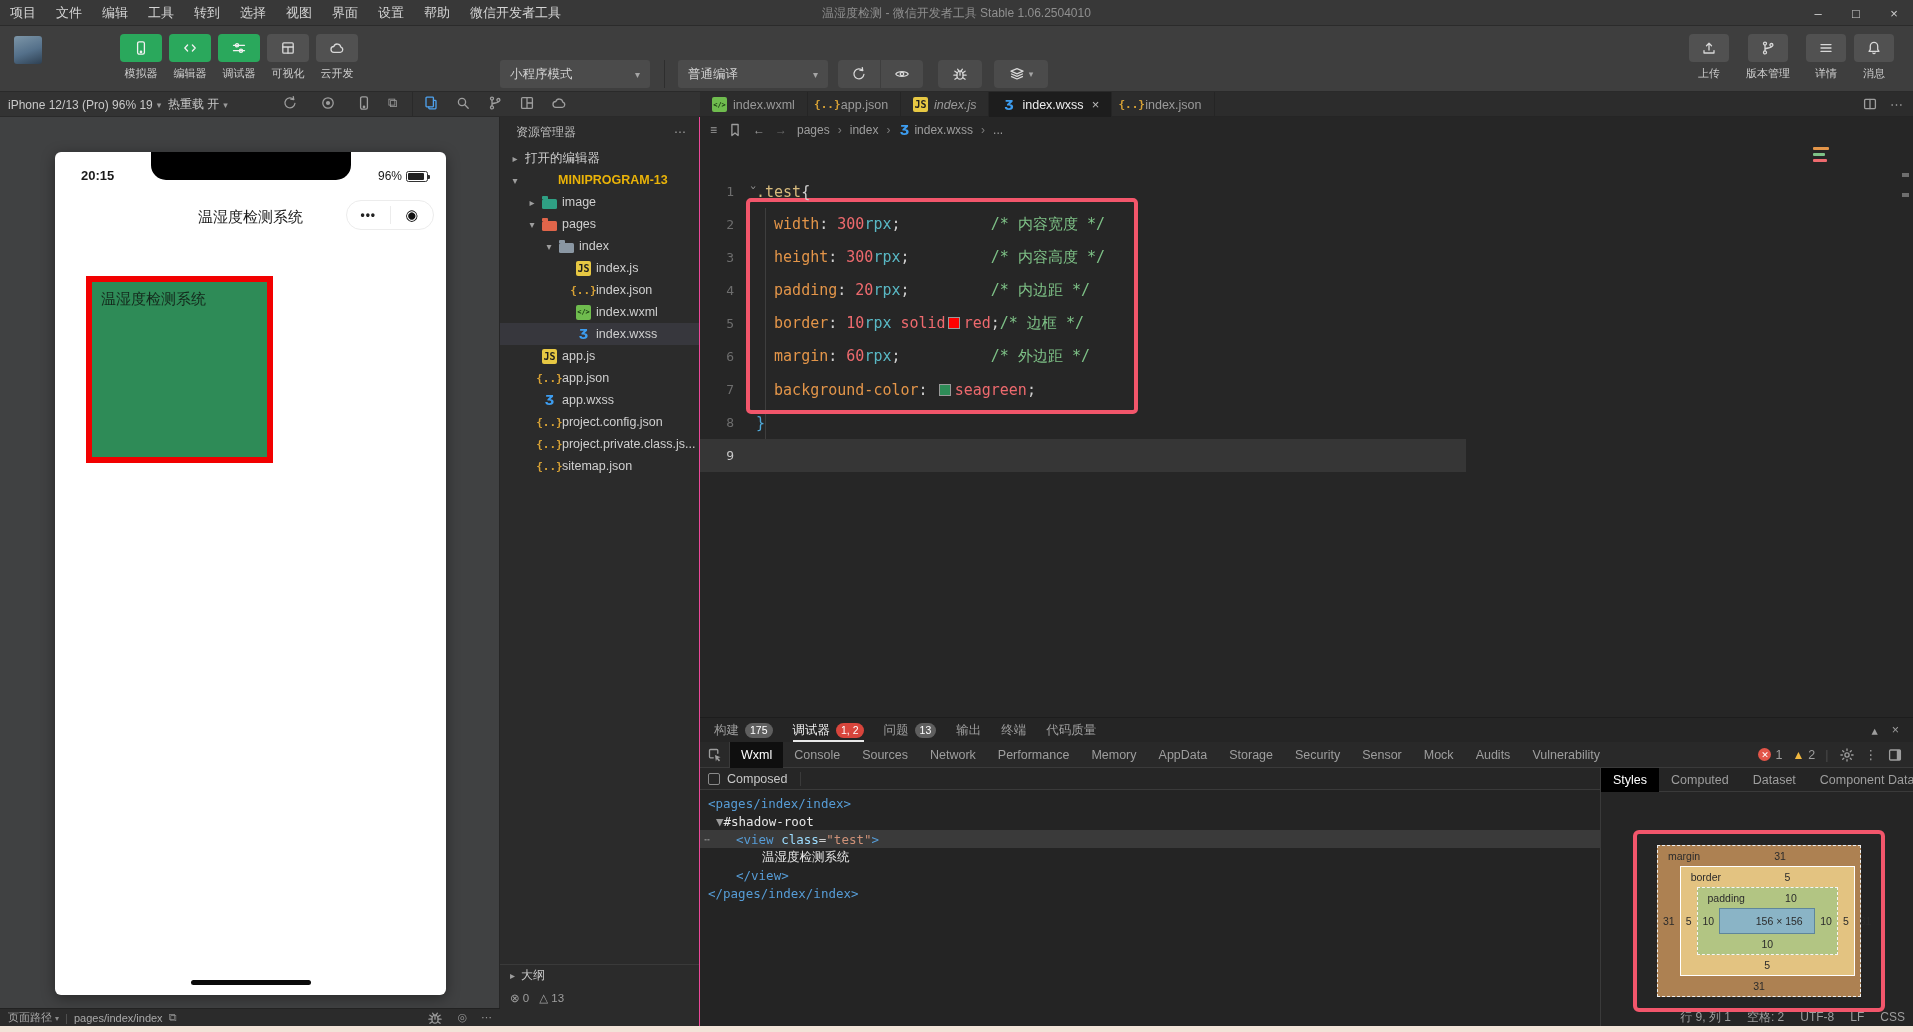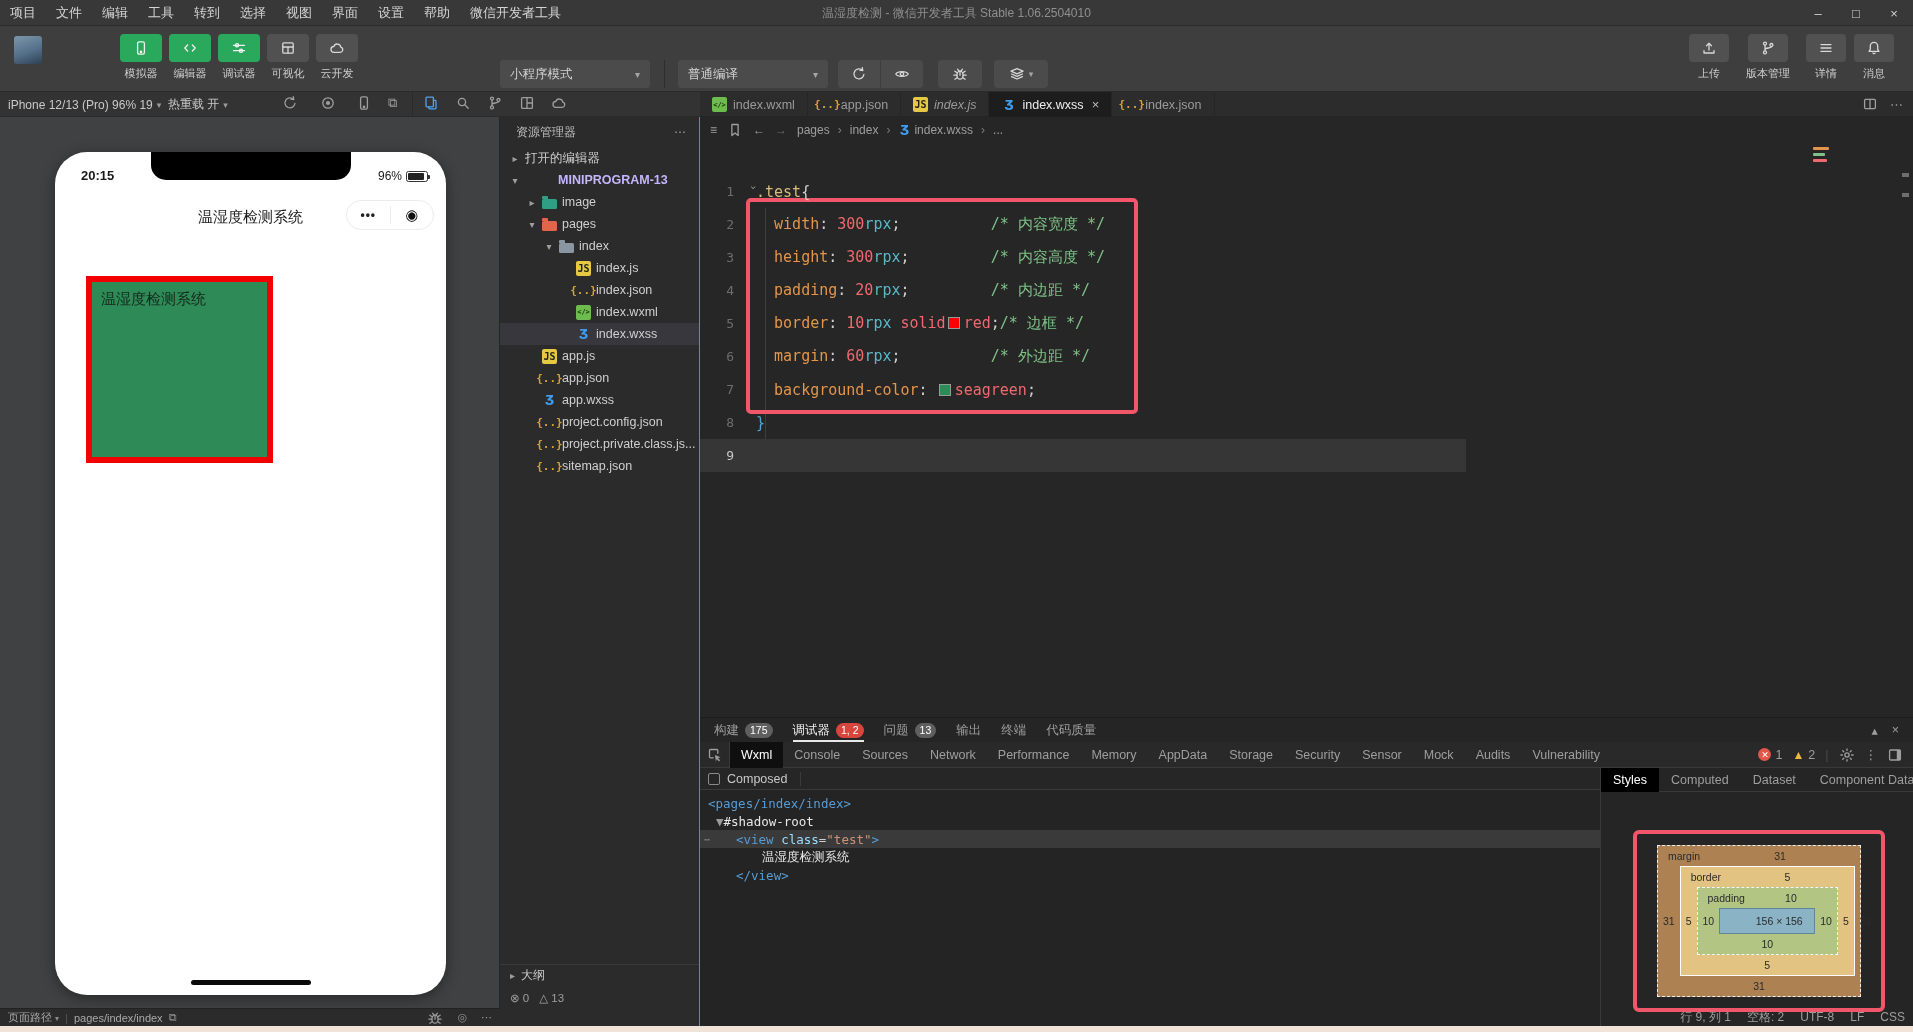"20:15" .phone { border-radius: 32px -> 6px }
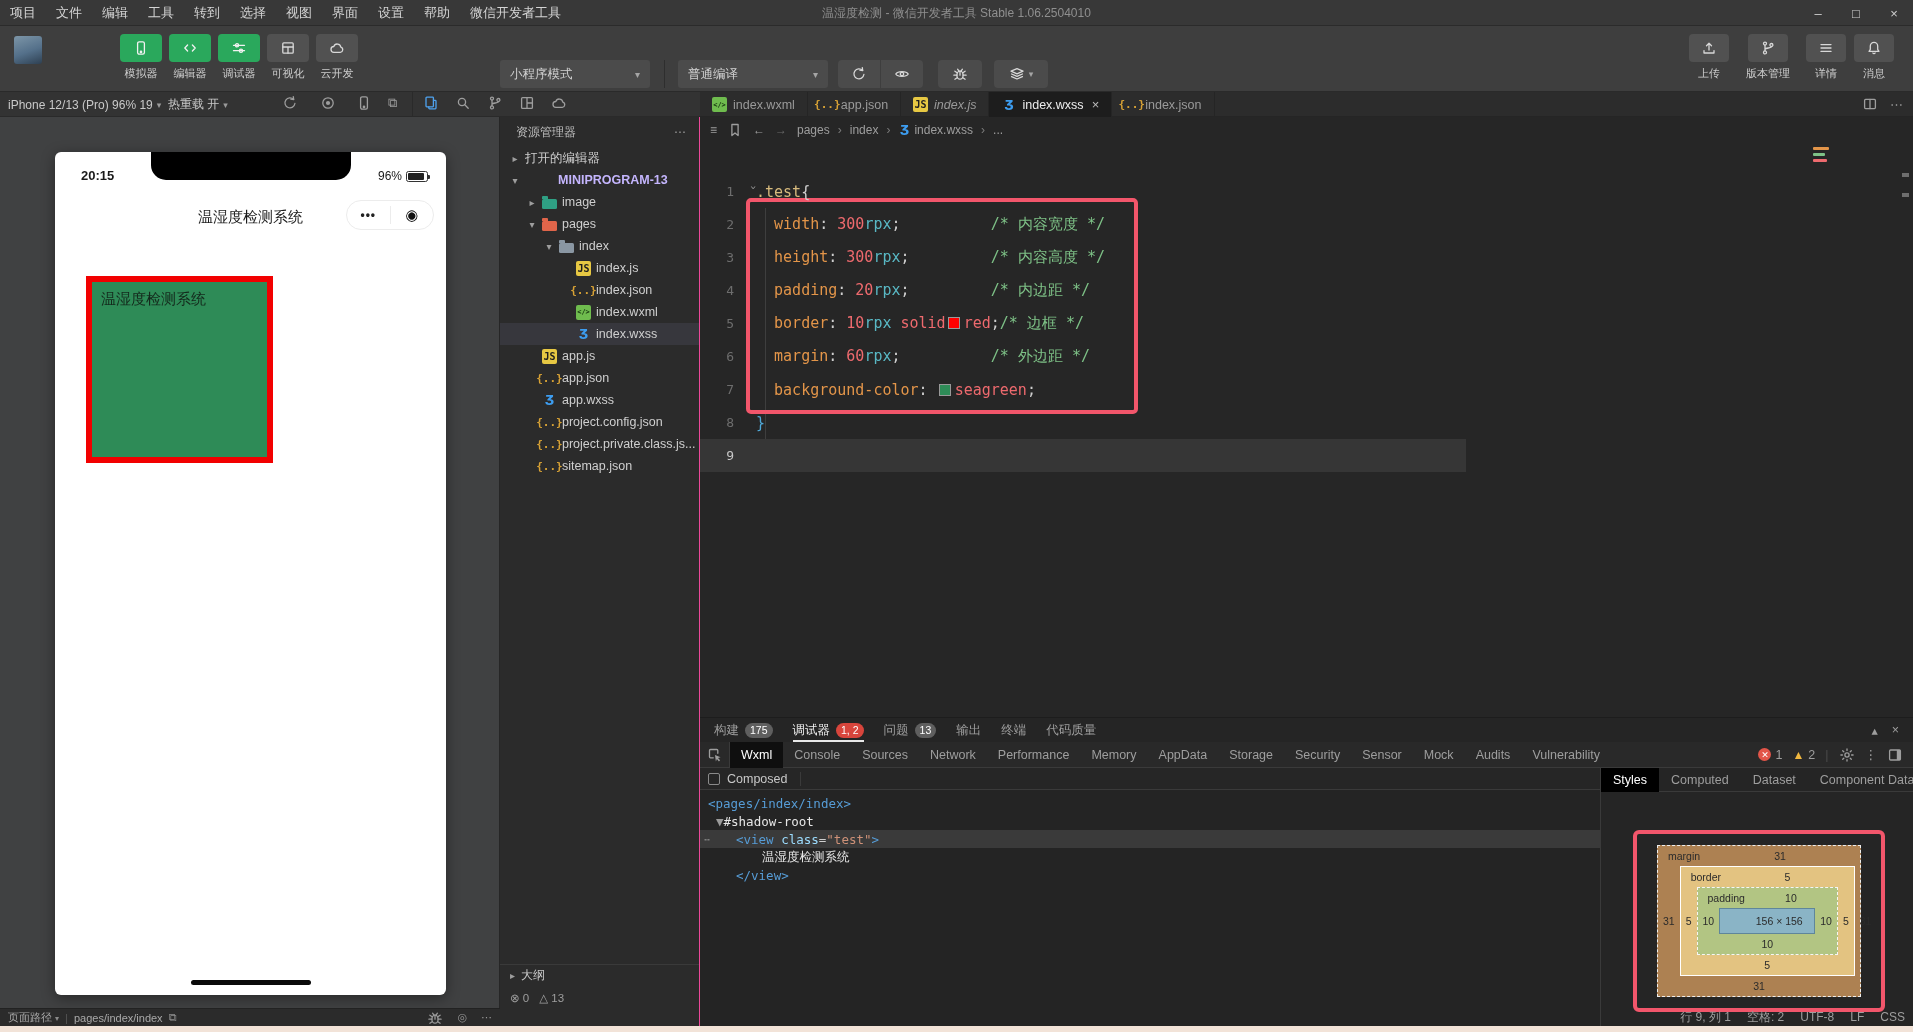"MINIPROGRAM-13" span { color: #c4b5fd -> #eab308 }
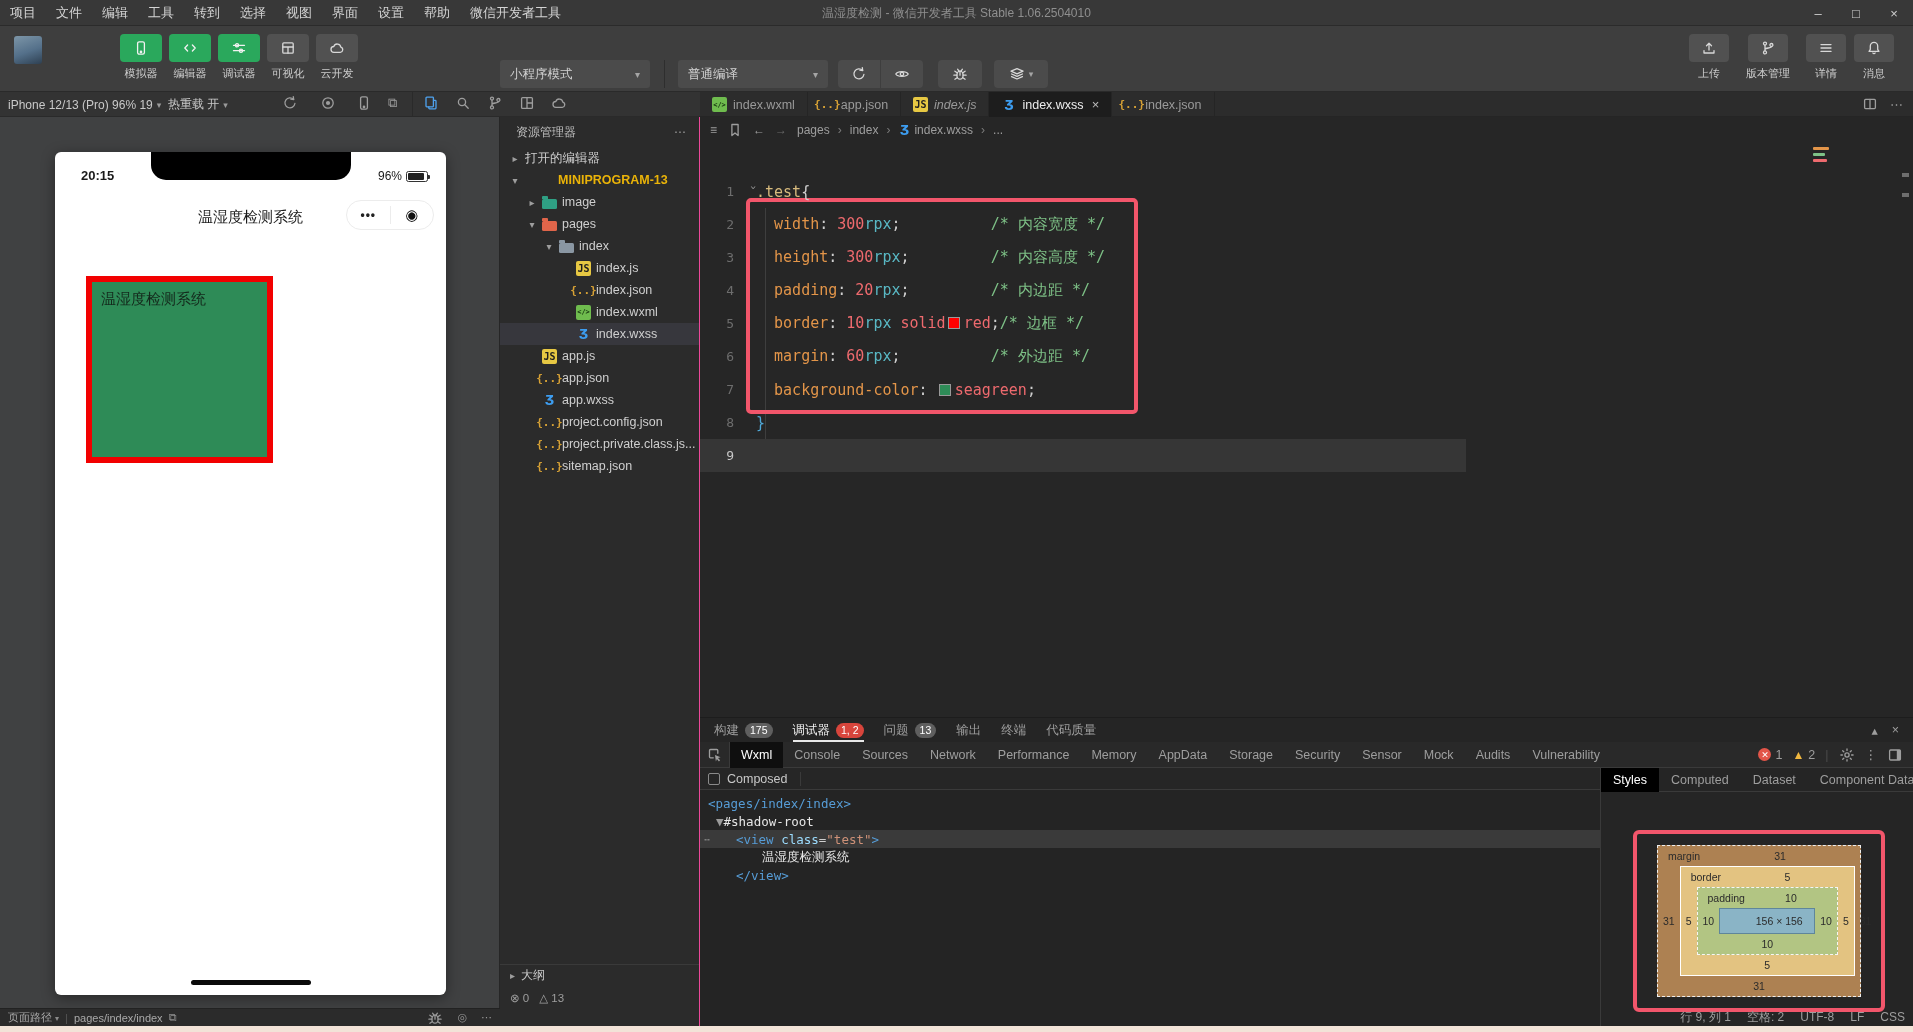"</pages/index/index>" div.drow { html: none -> <div><span>&lt;/pages/index/index&gt;</span></div> }
